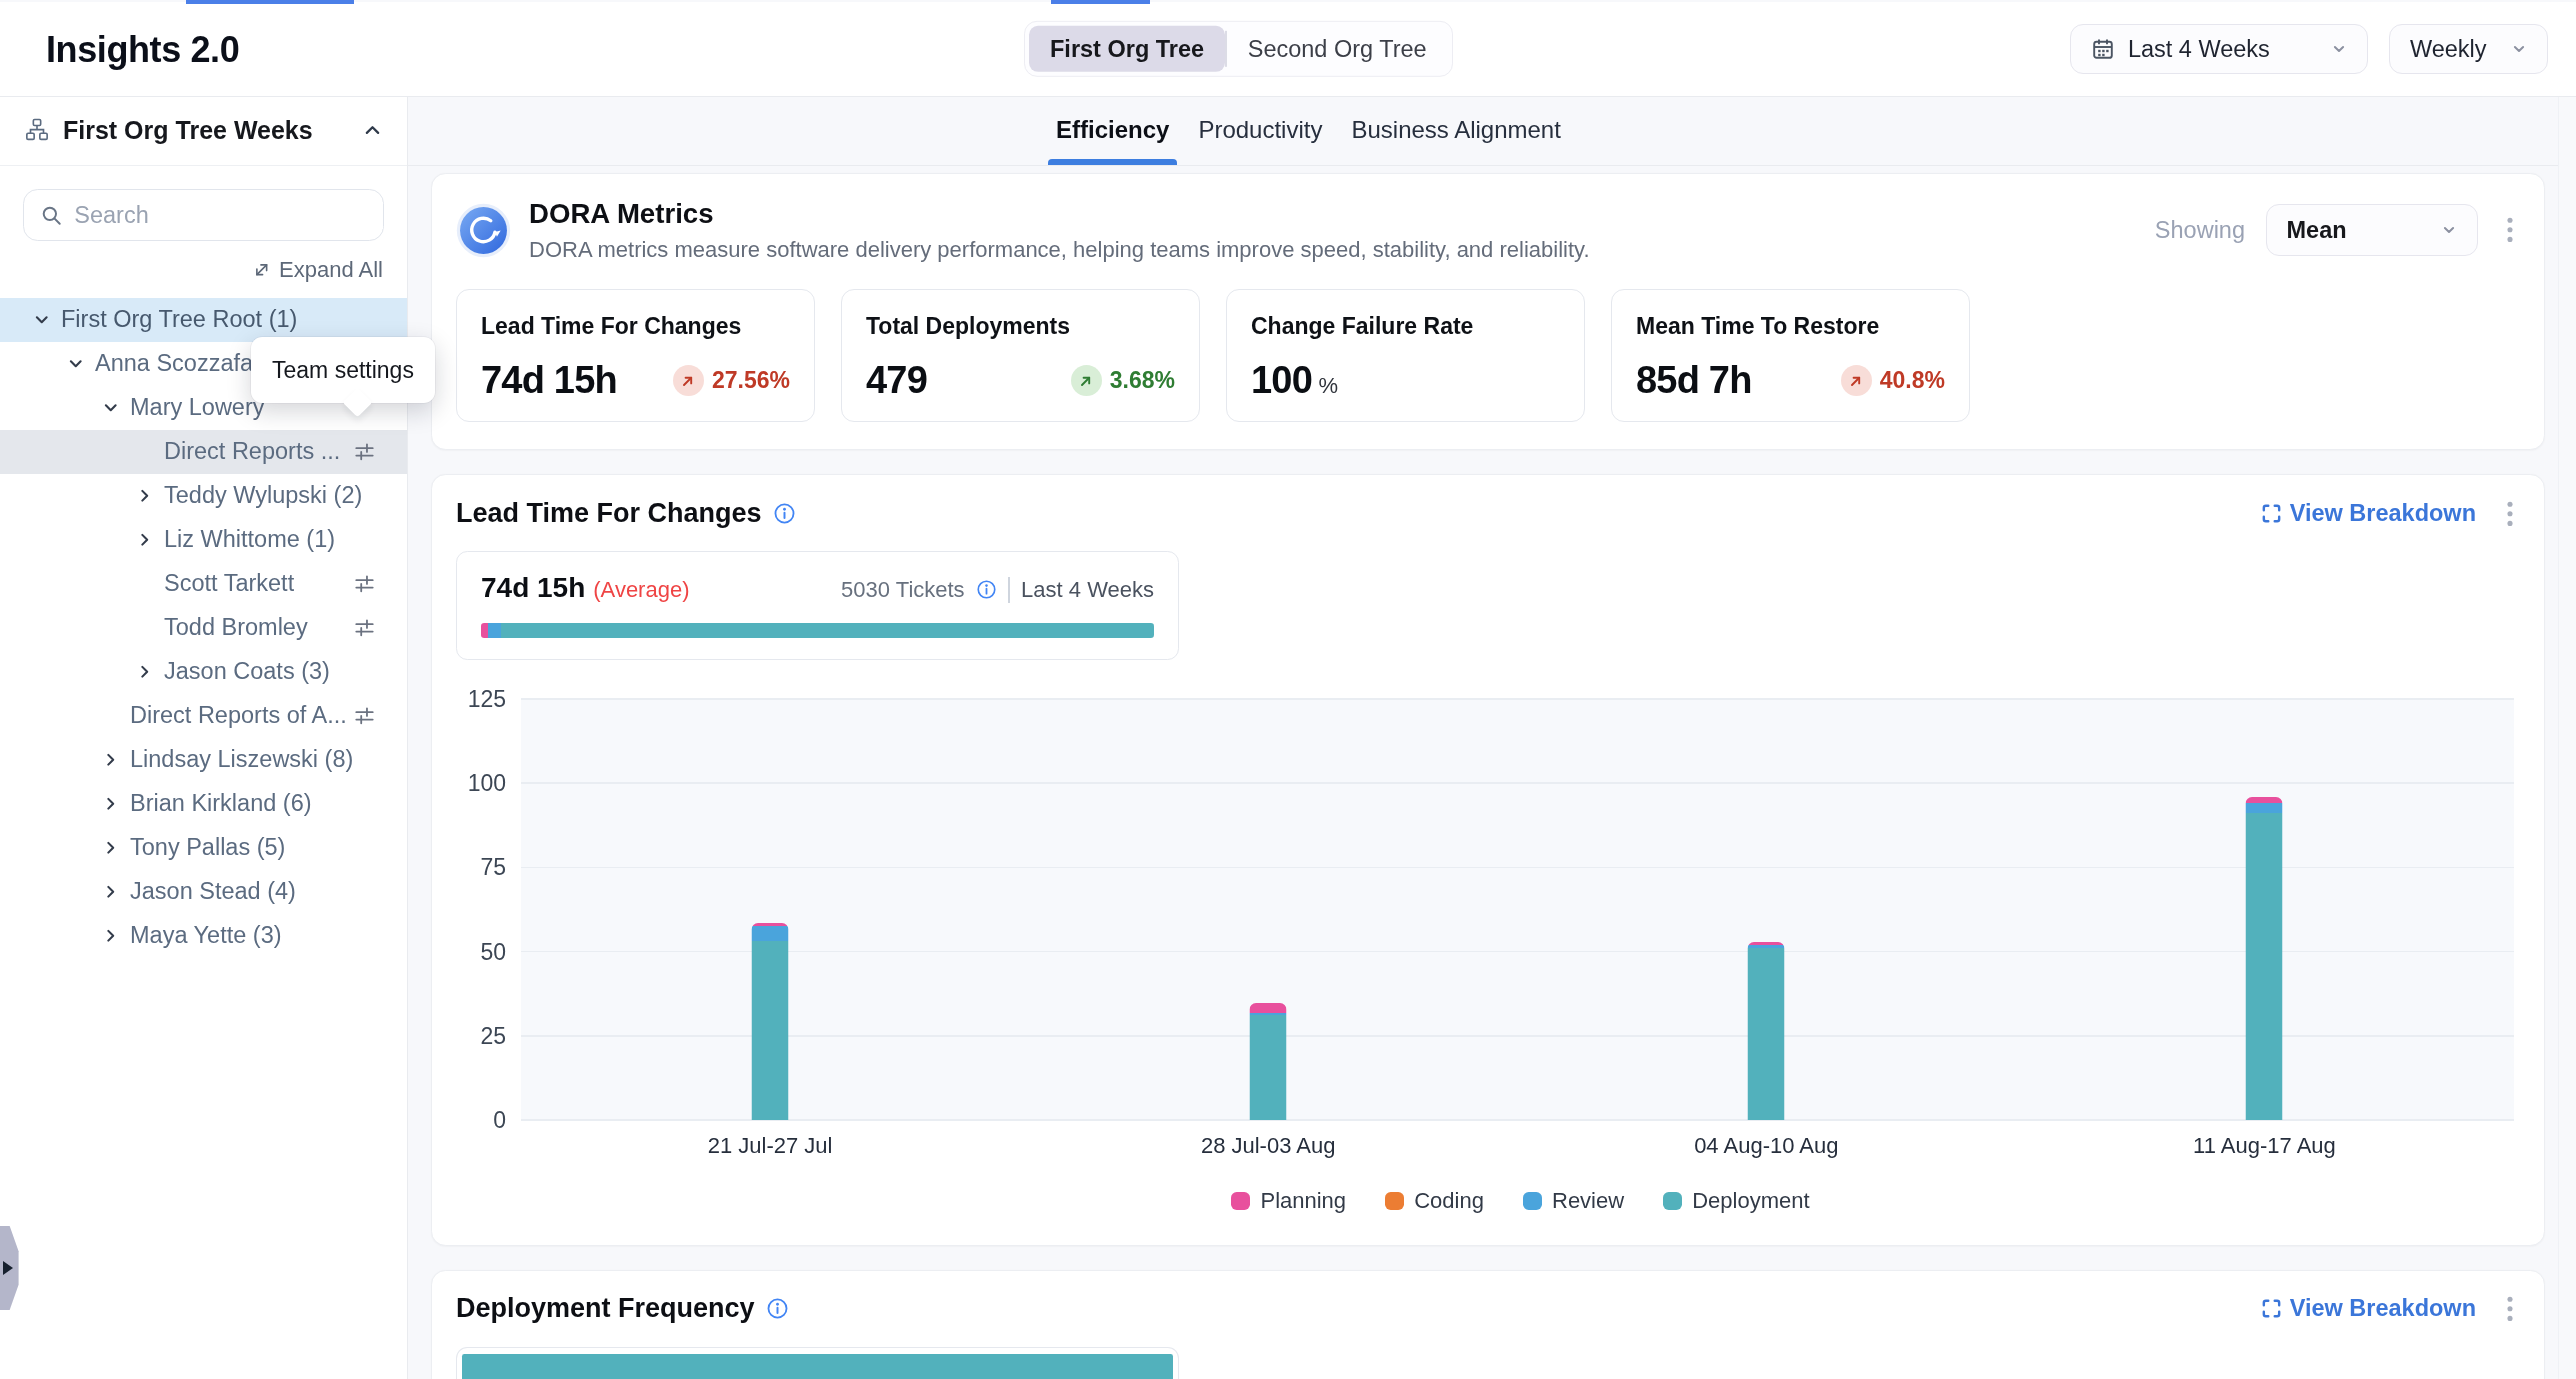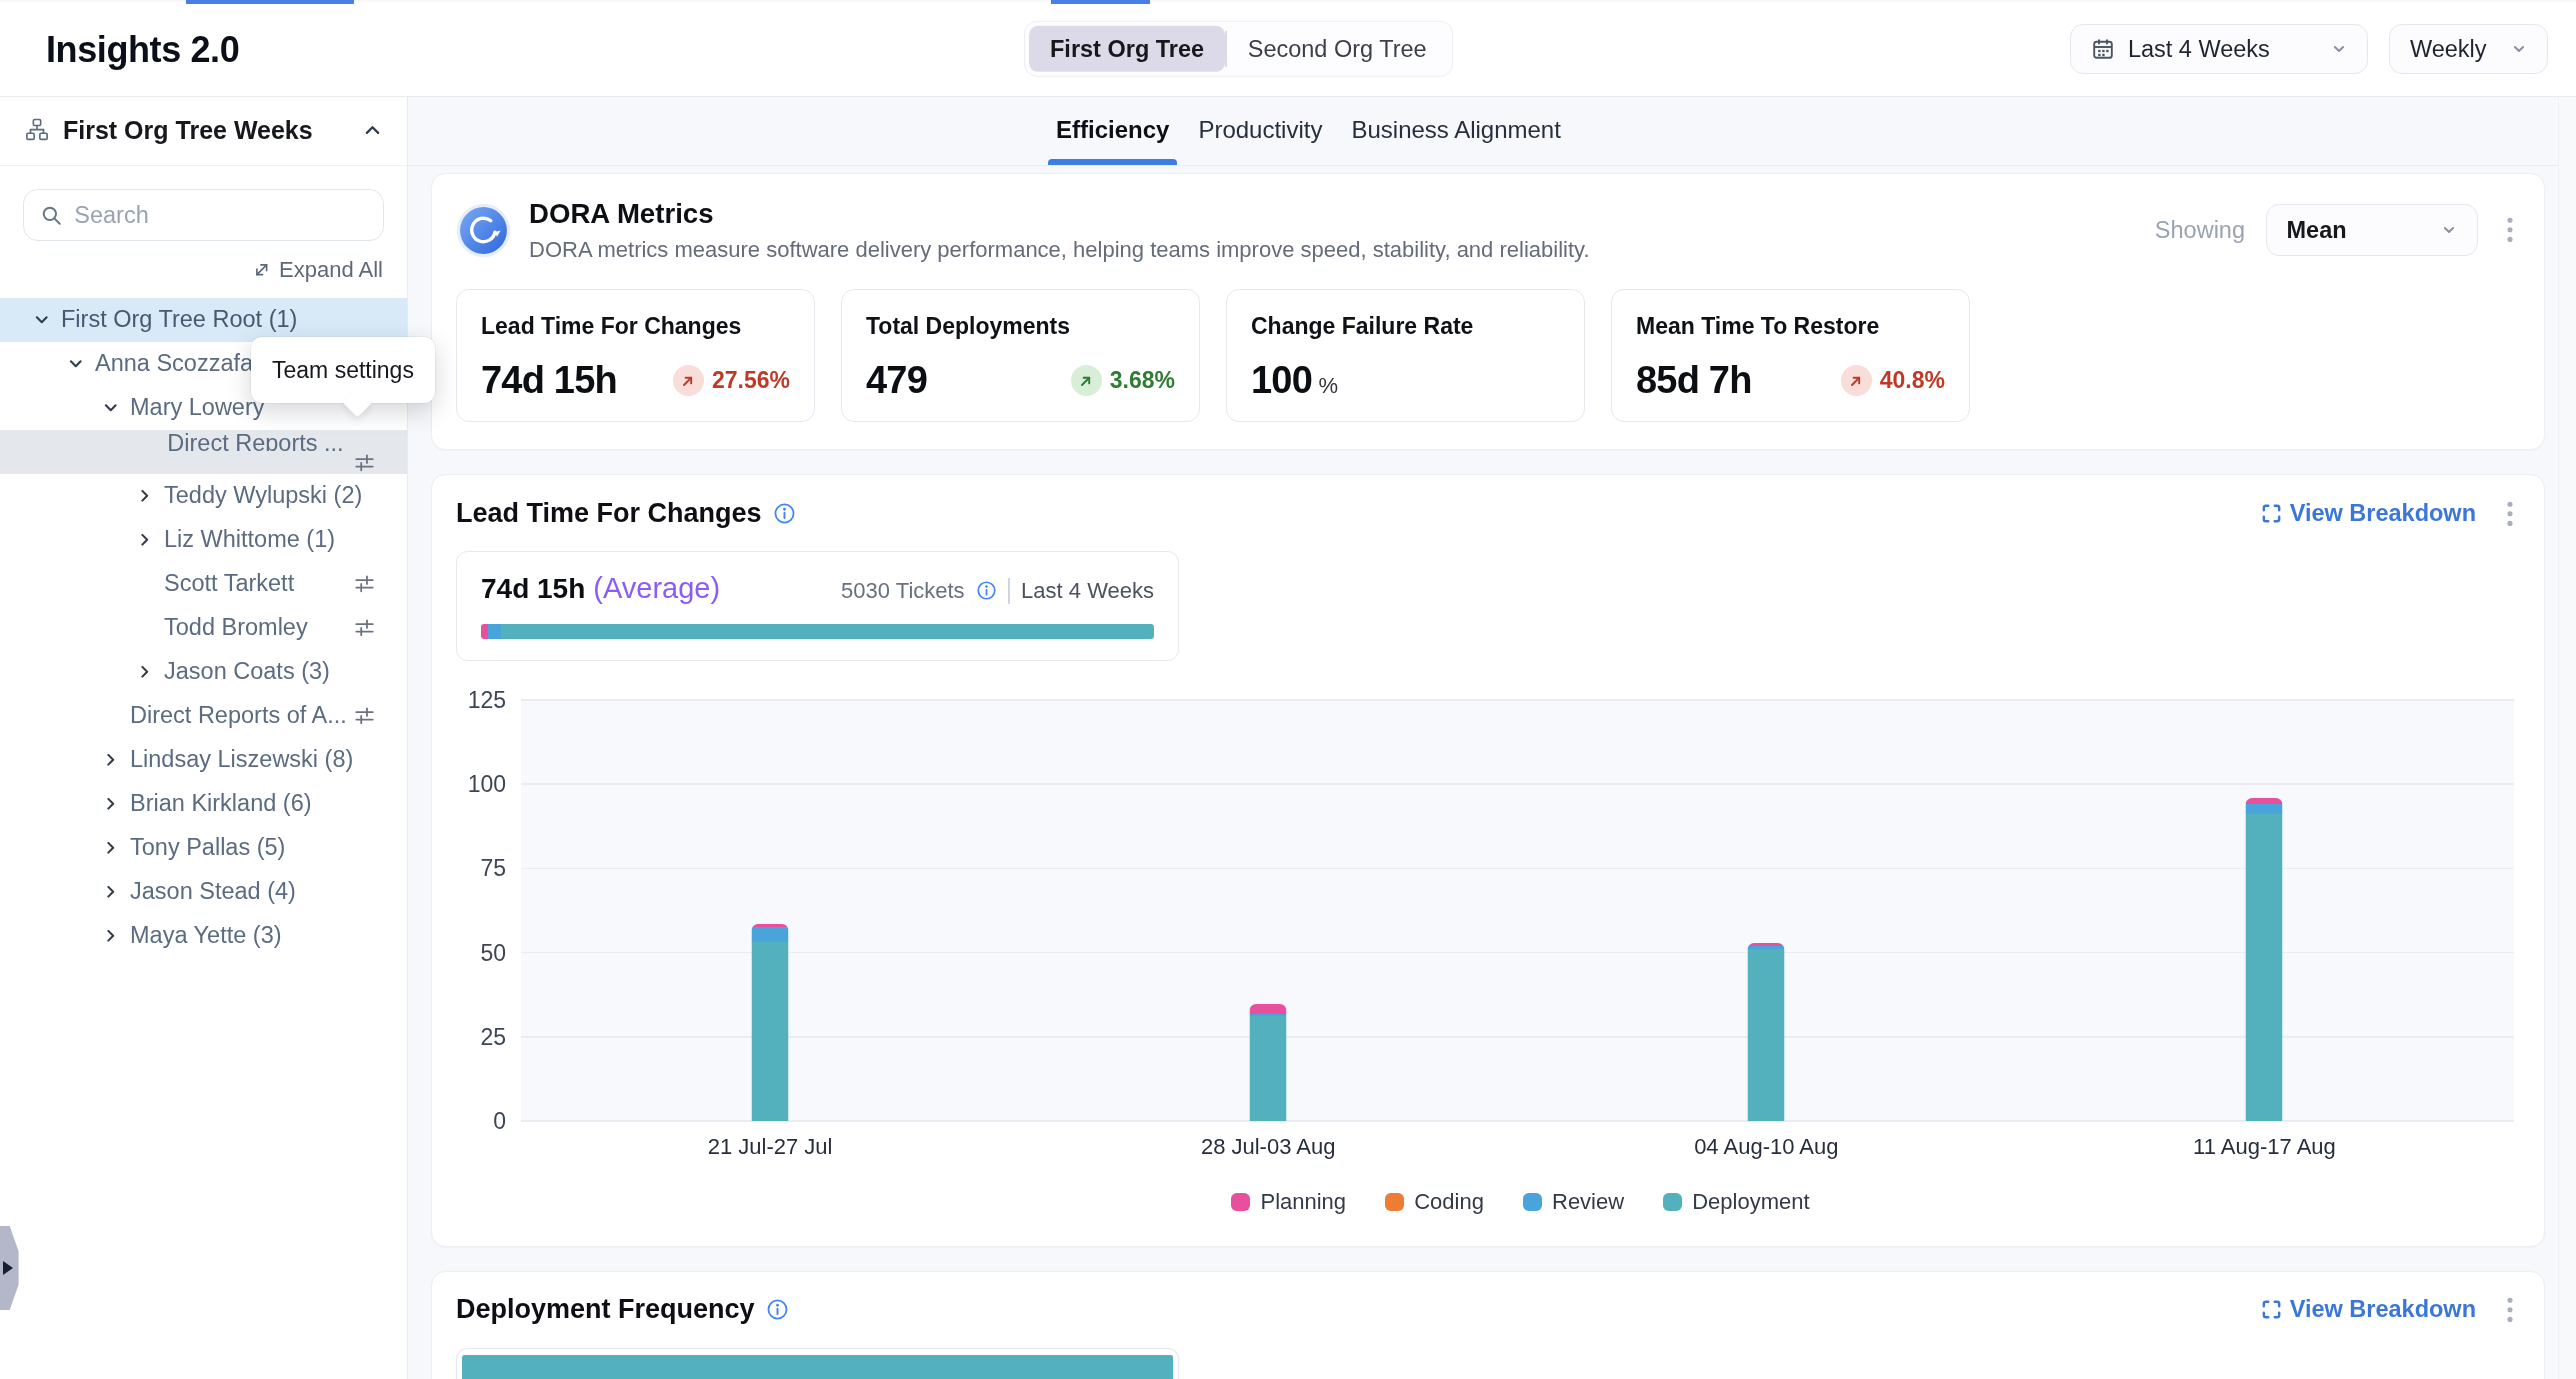"Direct Reports ..." .trow.hovered { flex-direction: column -> none }
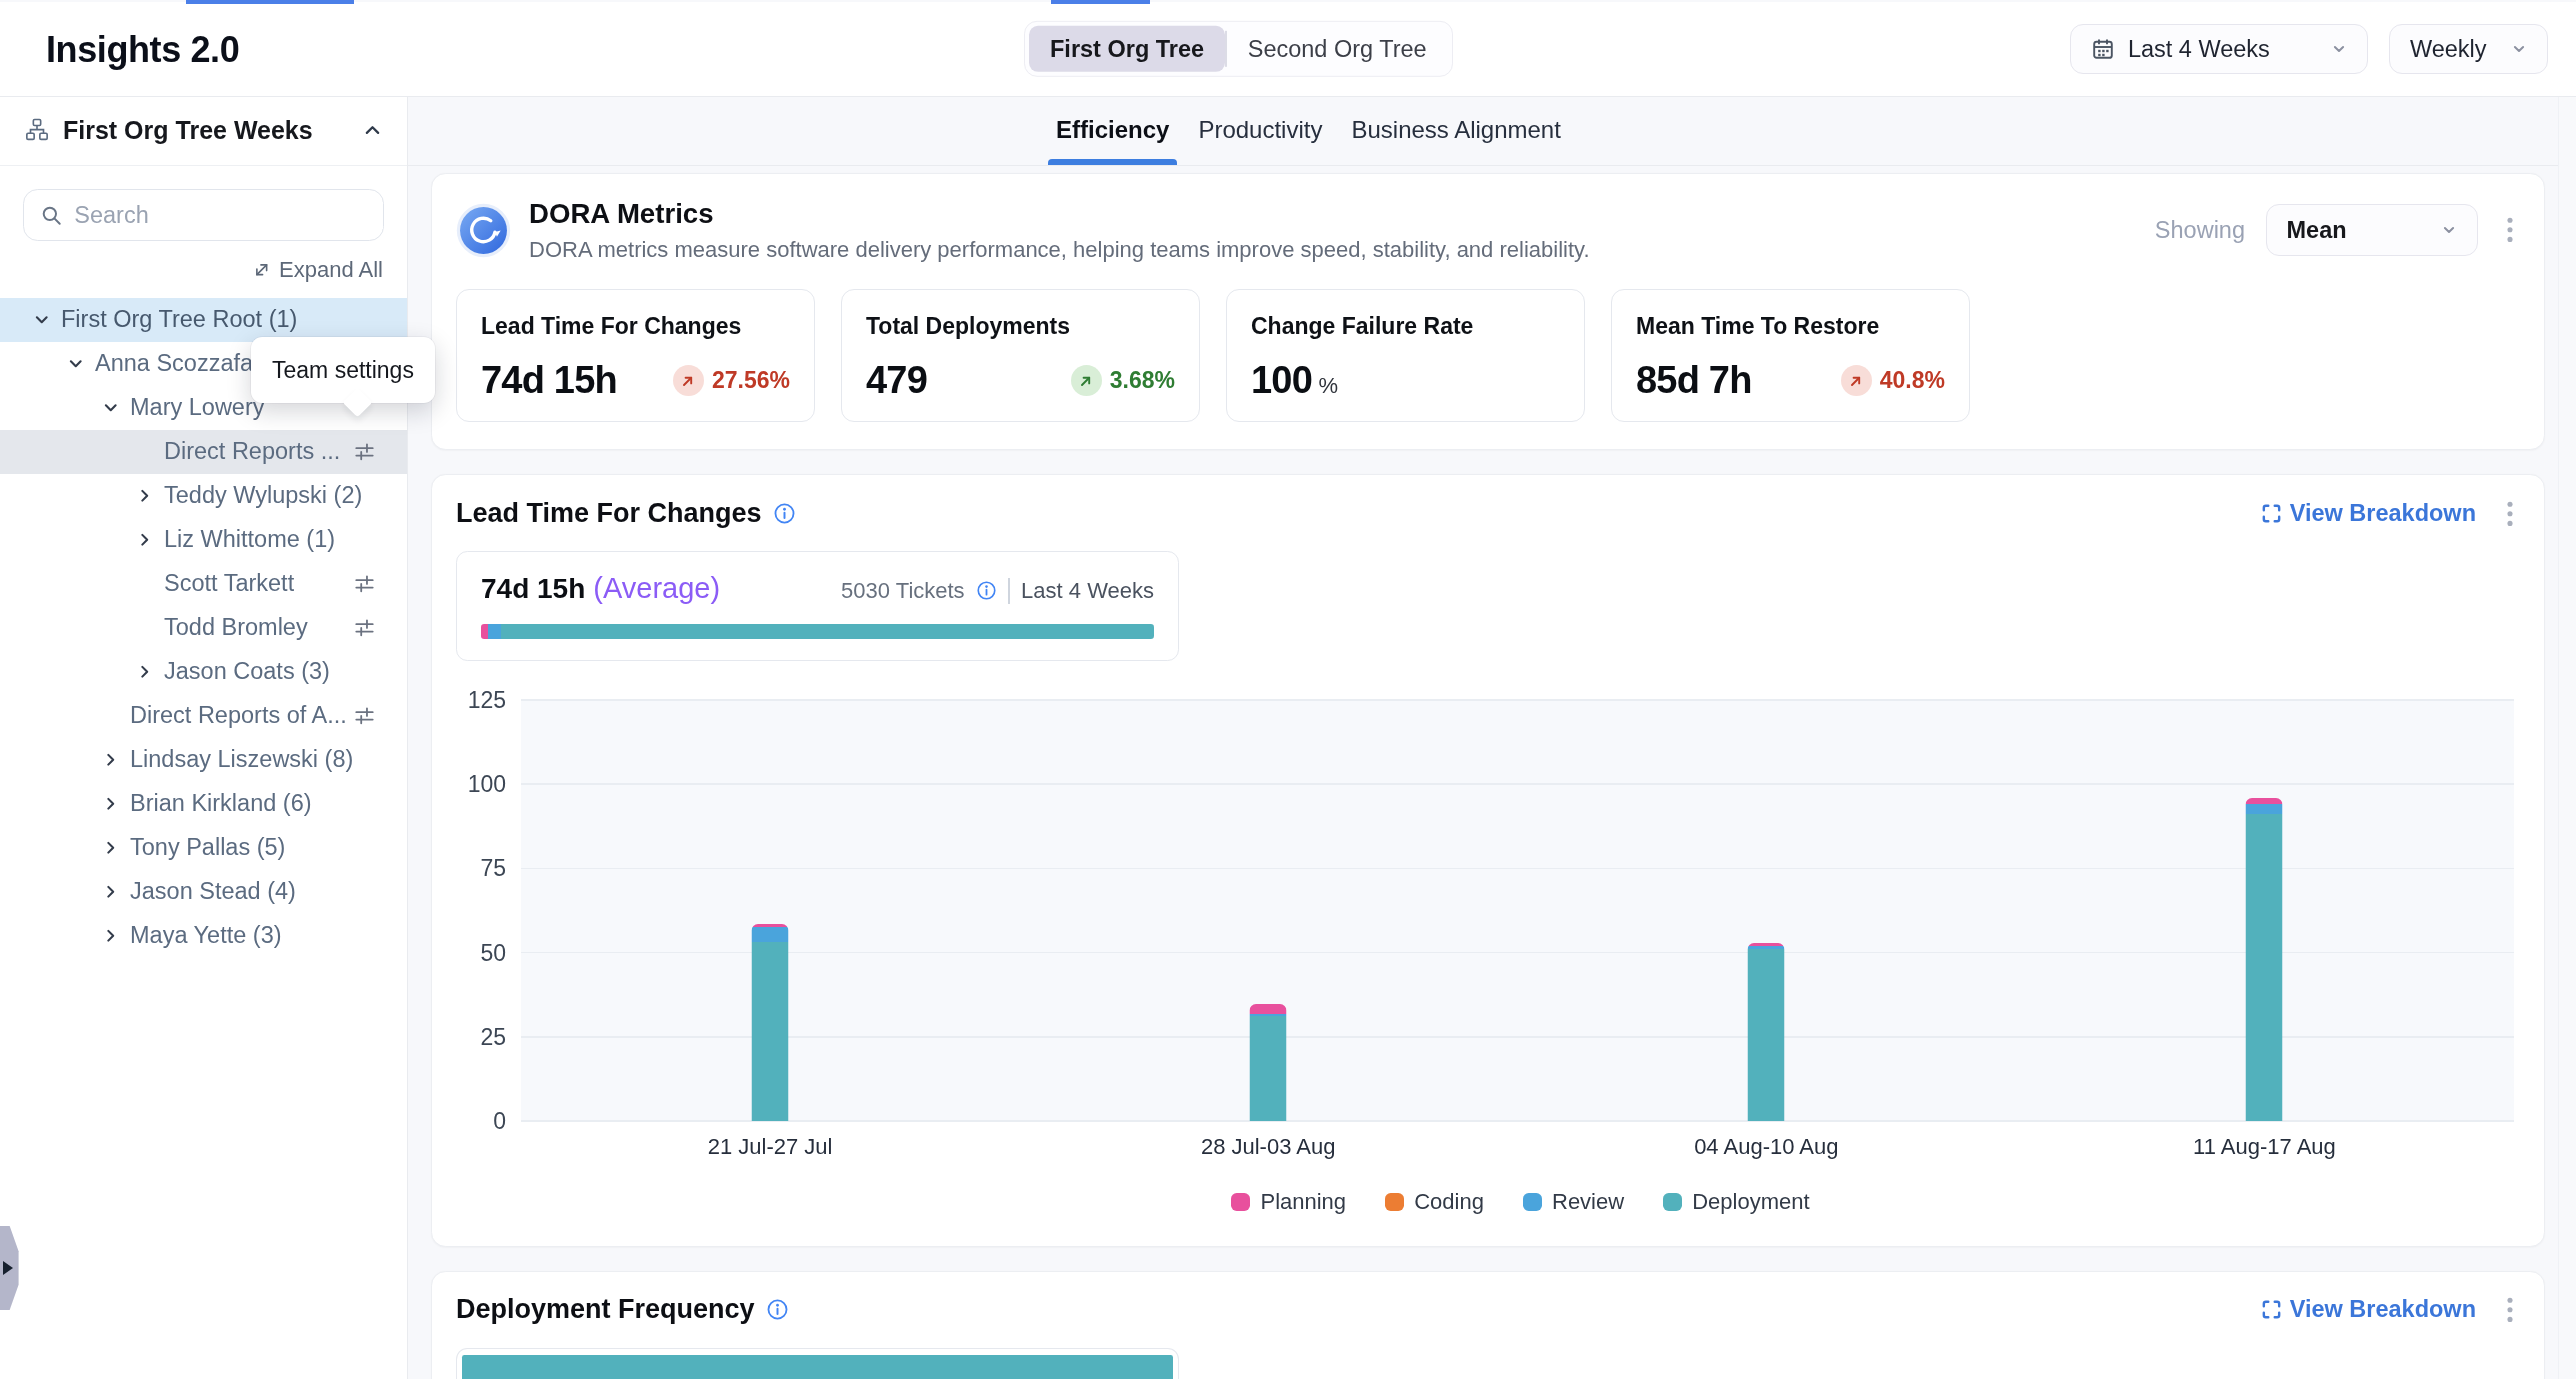"(Average)" .sum-qual { color: #8b5cf6 -> #ef4444; font-size: 29px -> 22px }
